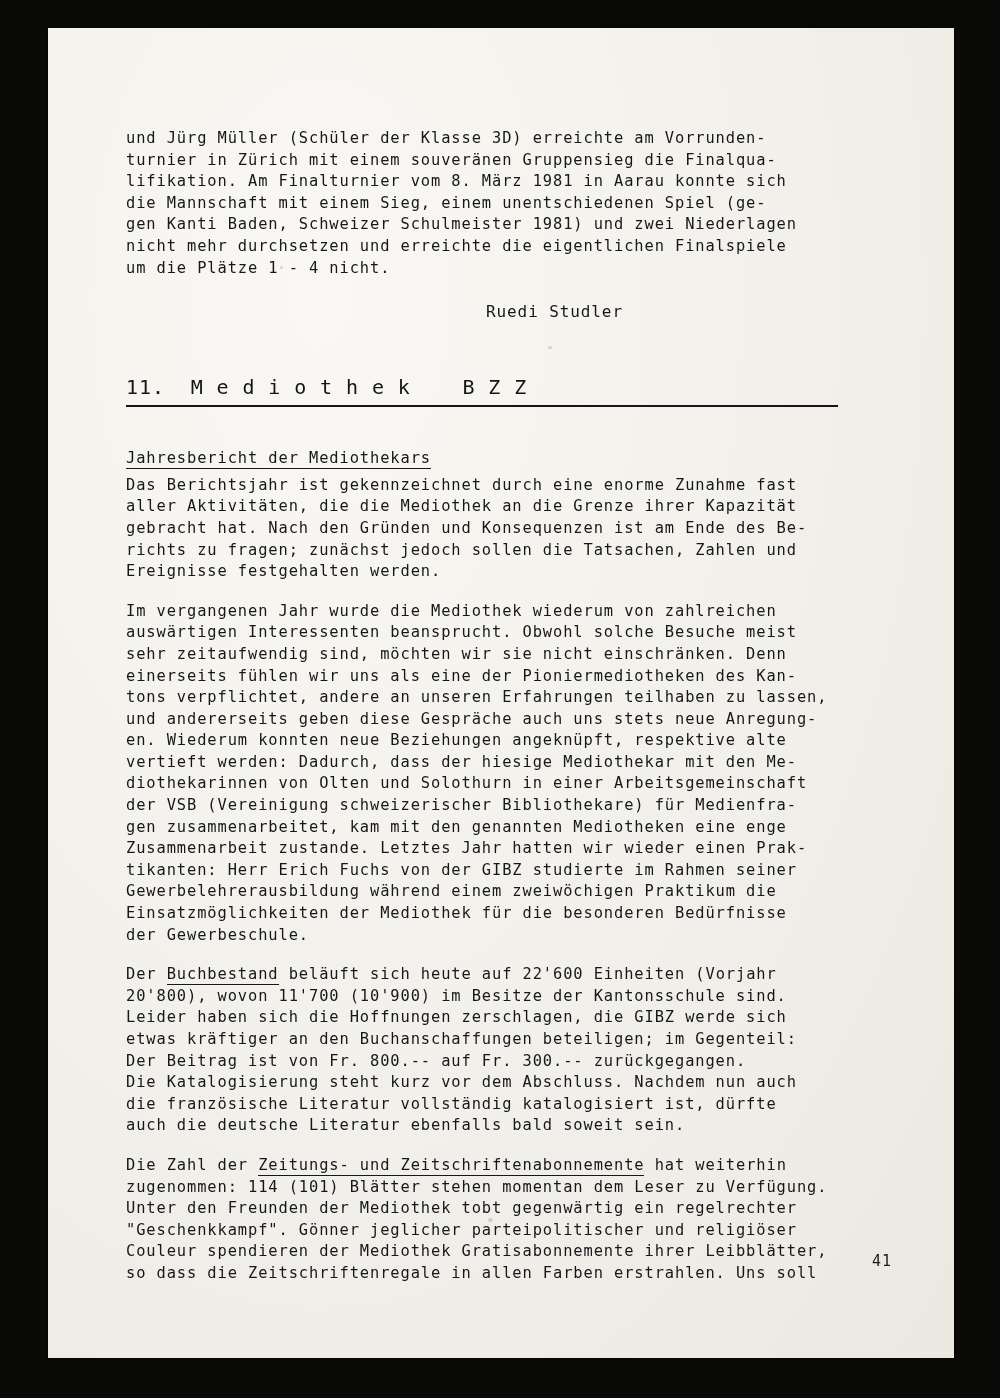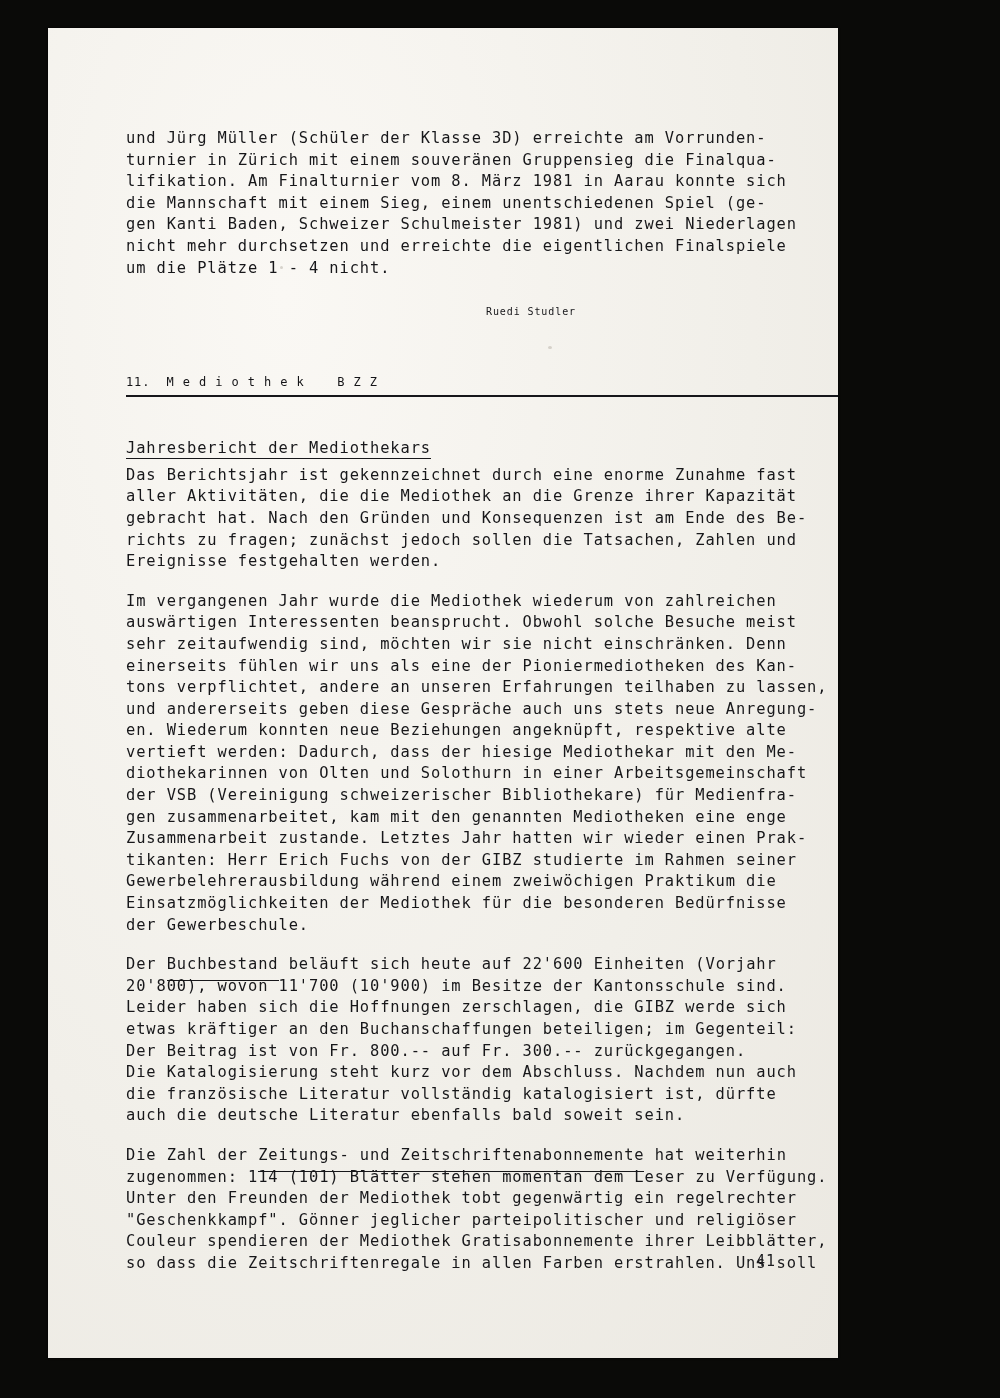"und Jürg Müller (Schüler der" .page { width: 790px -> 906px }
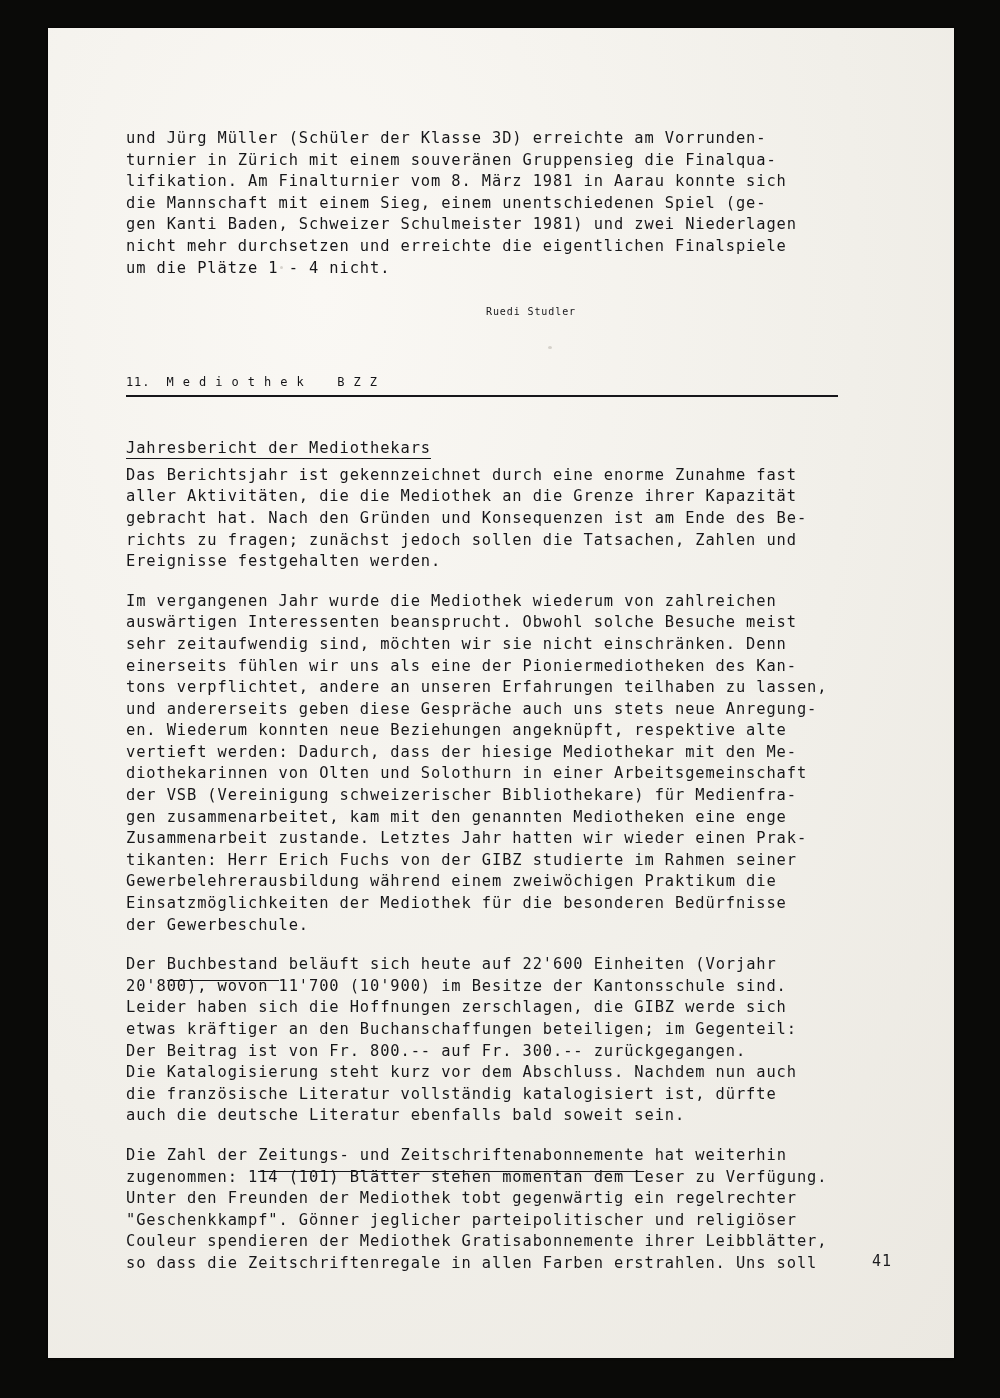"Ruedi Studler" .signature { font-size: 10px -> 16px }
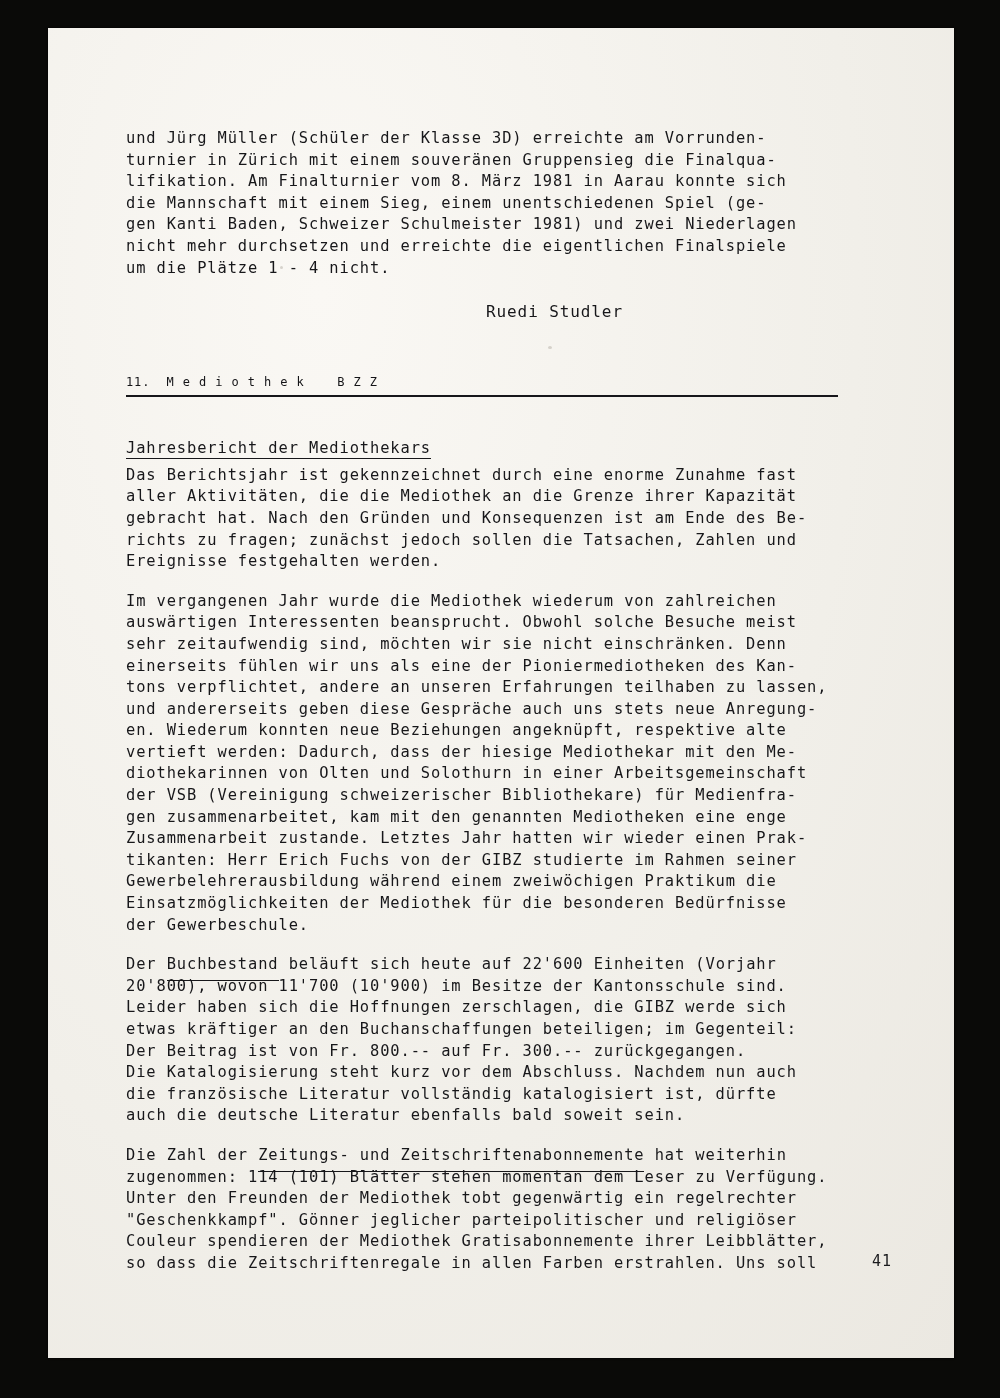"11. M e d i" .section-heading { font-size: 12px -> 20px }
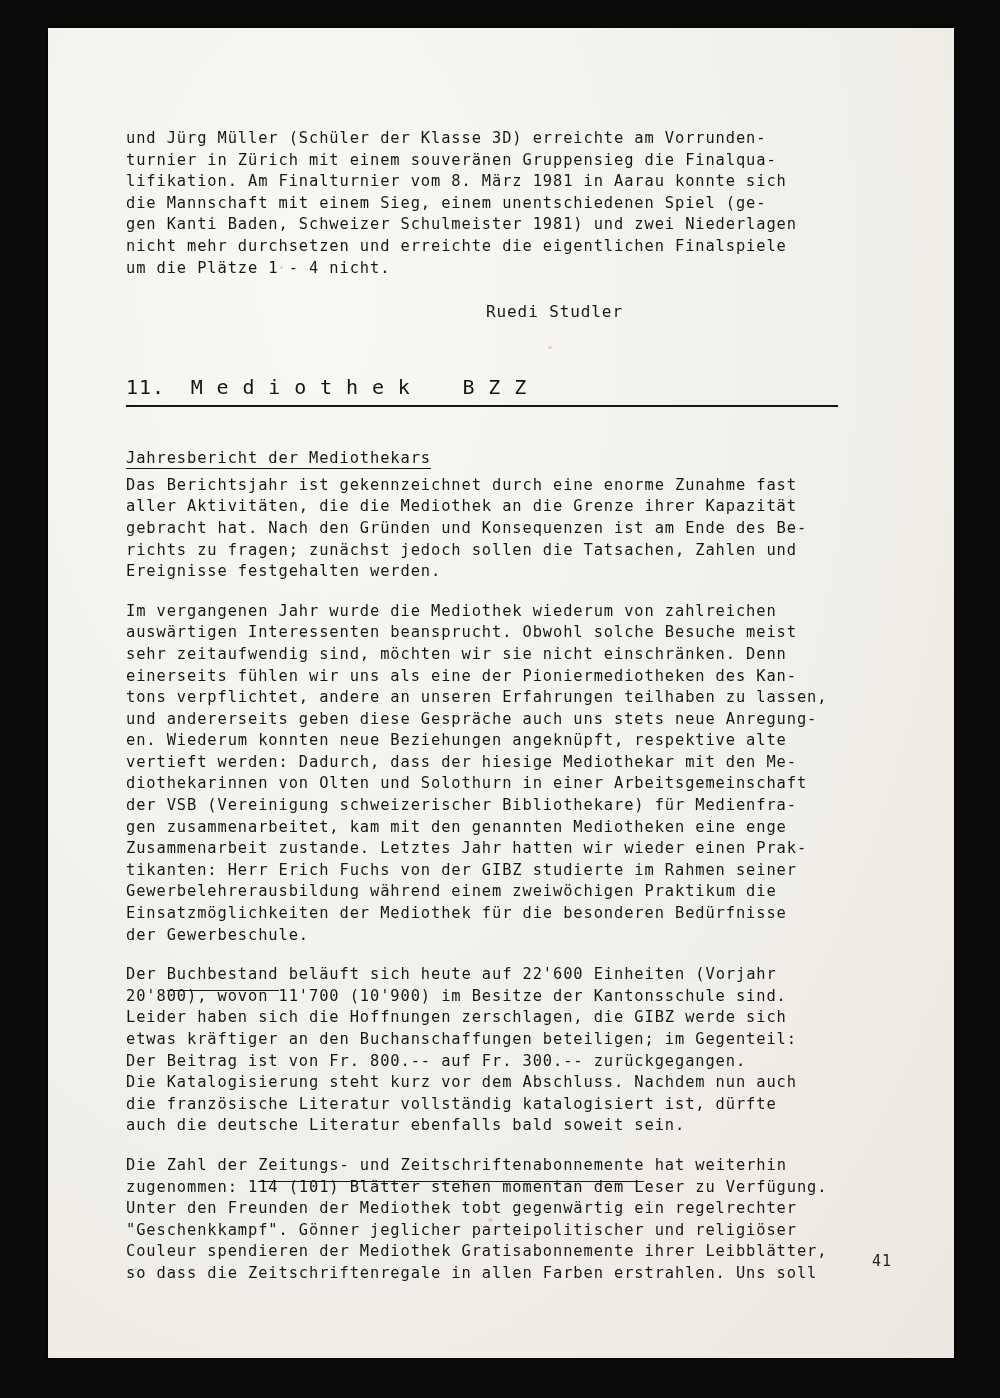"Buchbestand" .u { padding-bottom: 7px -> 1px }
